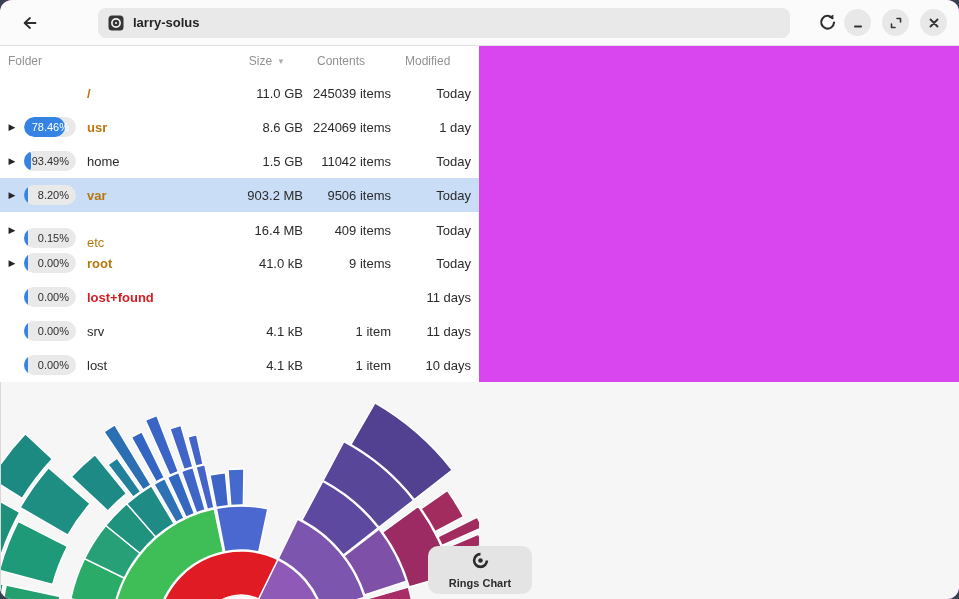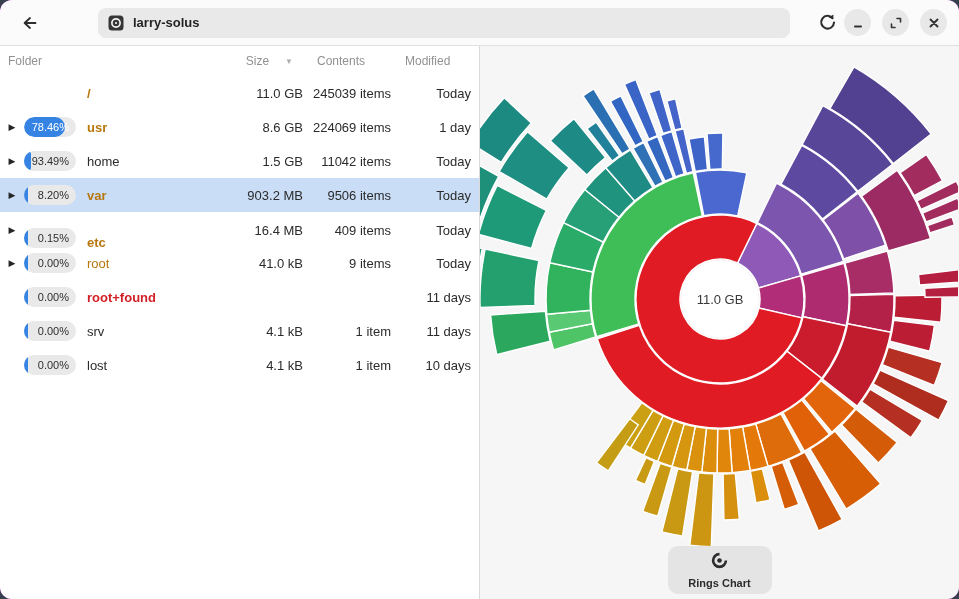"Folder" .main { flex-direction: none -> column }
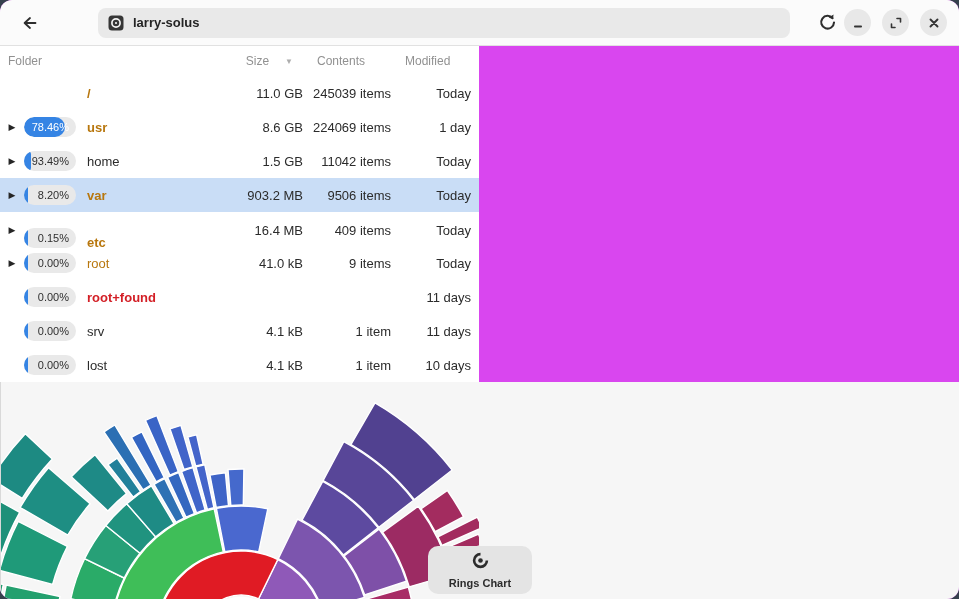"Size" .th-size { gap: 16px -> 5px; margin-right: 10px -> 18px }
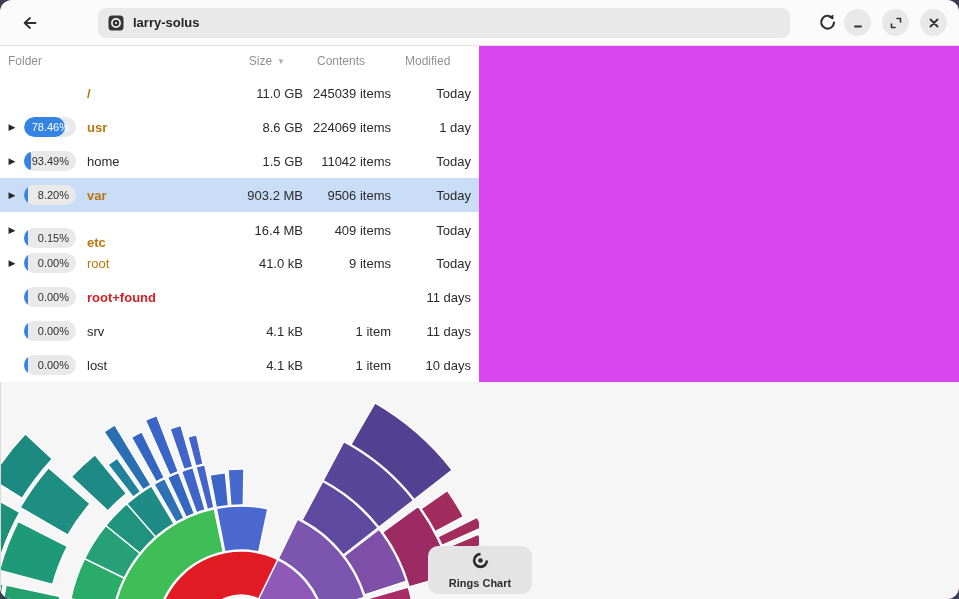"etc" span.name { font-weight: 700 -> 400 }
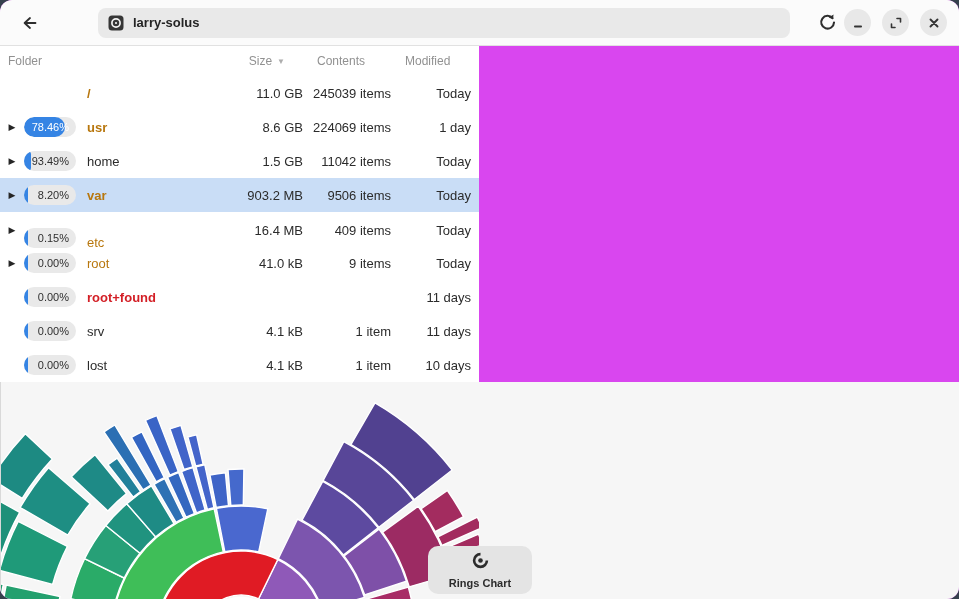"root" span.name { font-weight: 400 -> 700 }
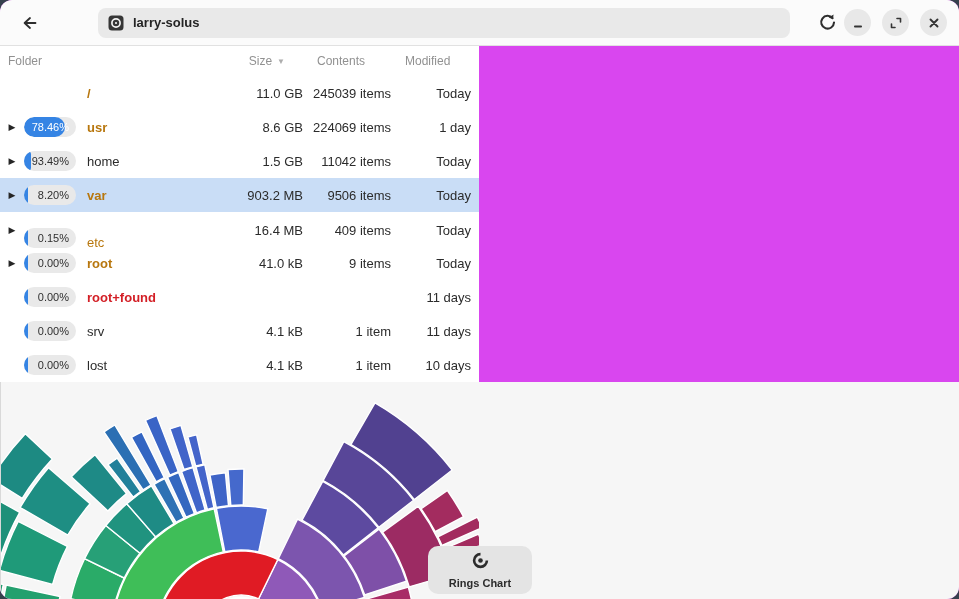"root+found" span.name { text: root+found -> lost+found }
